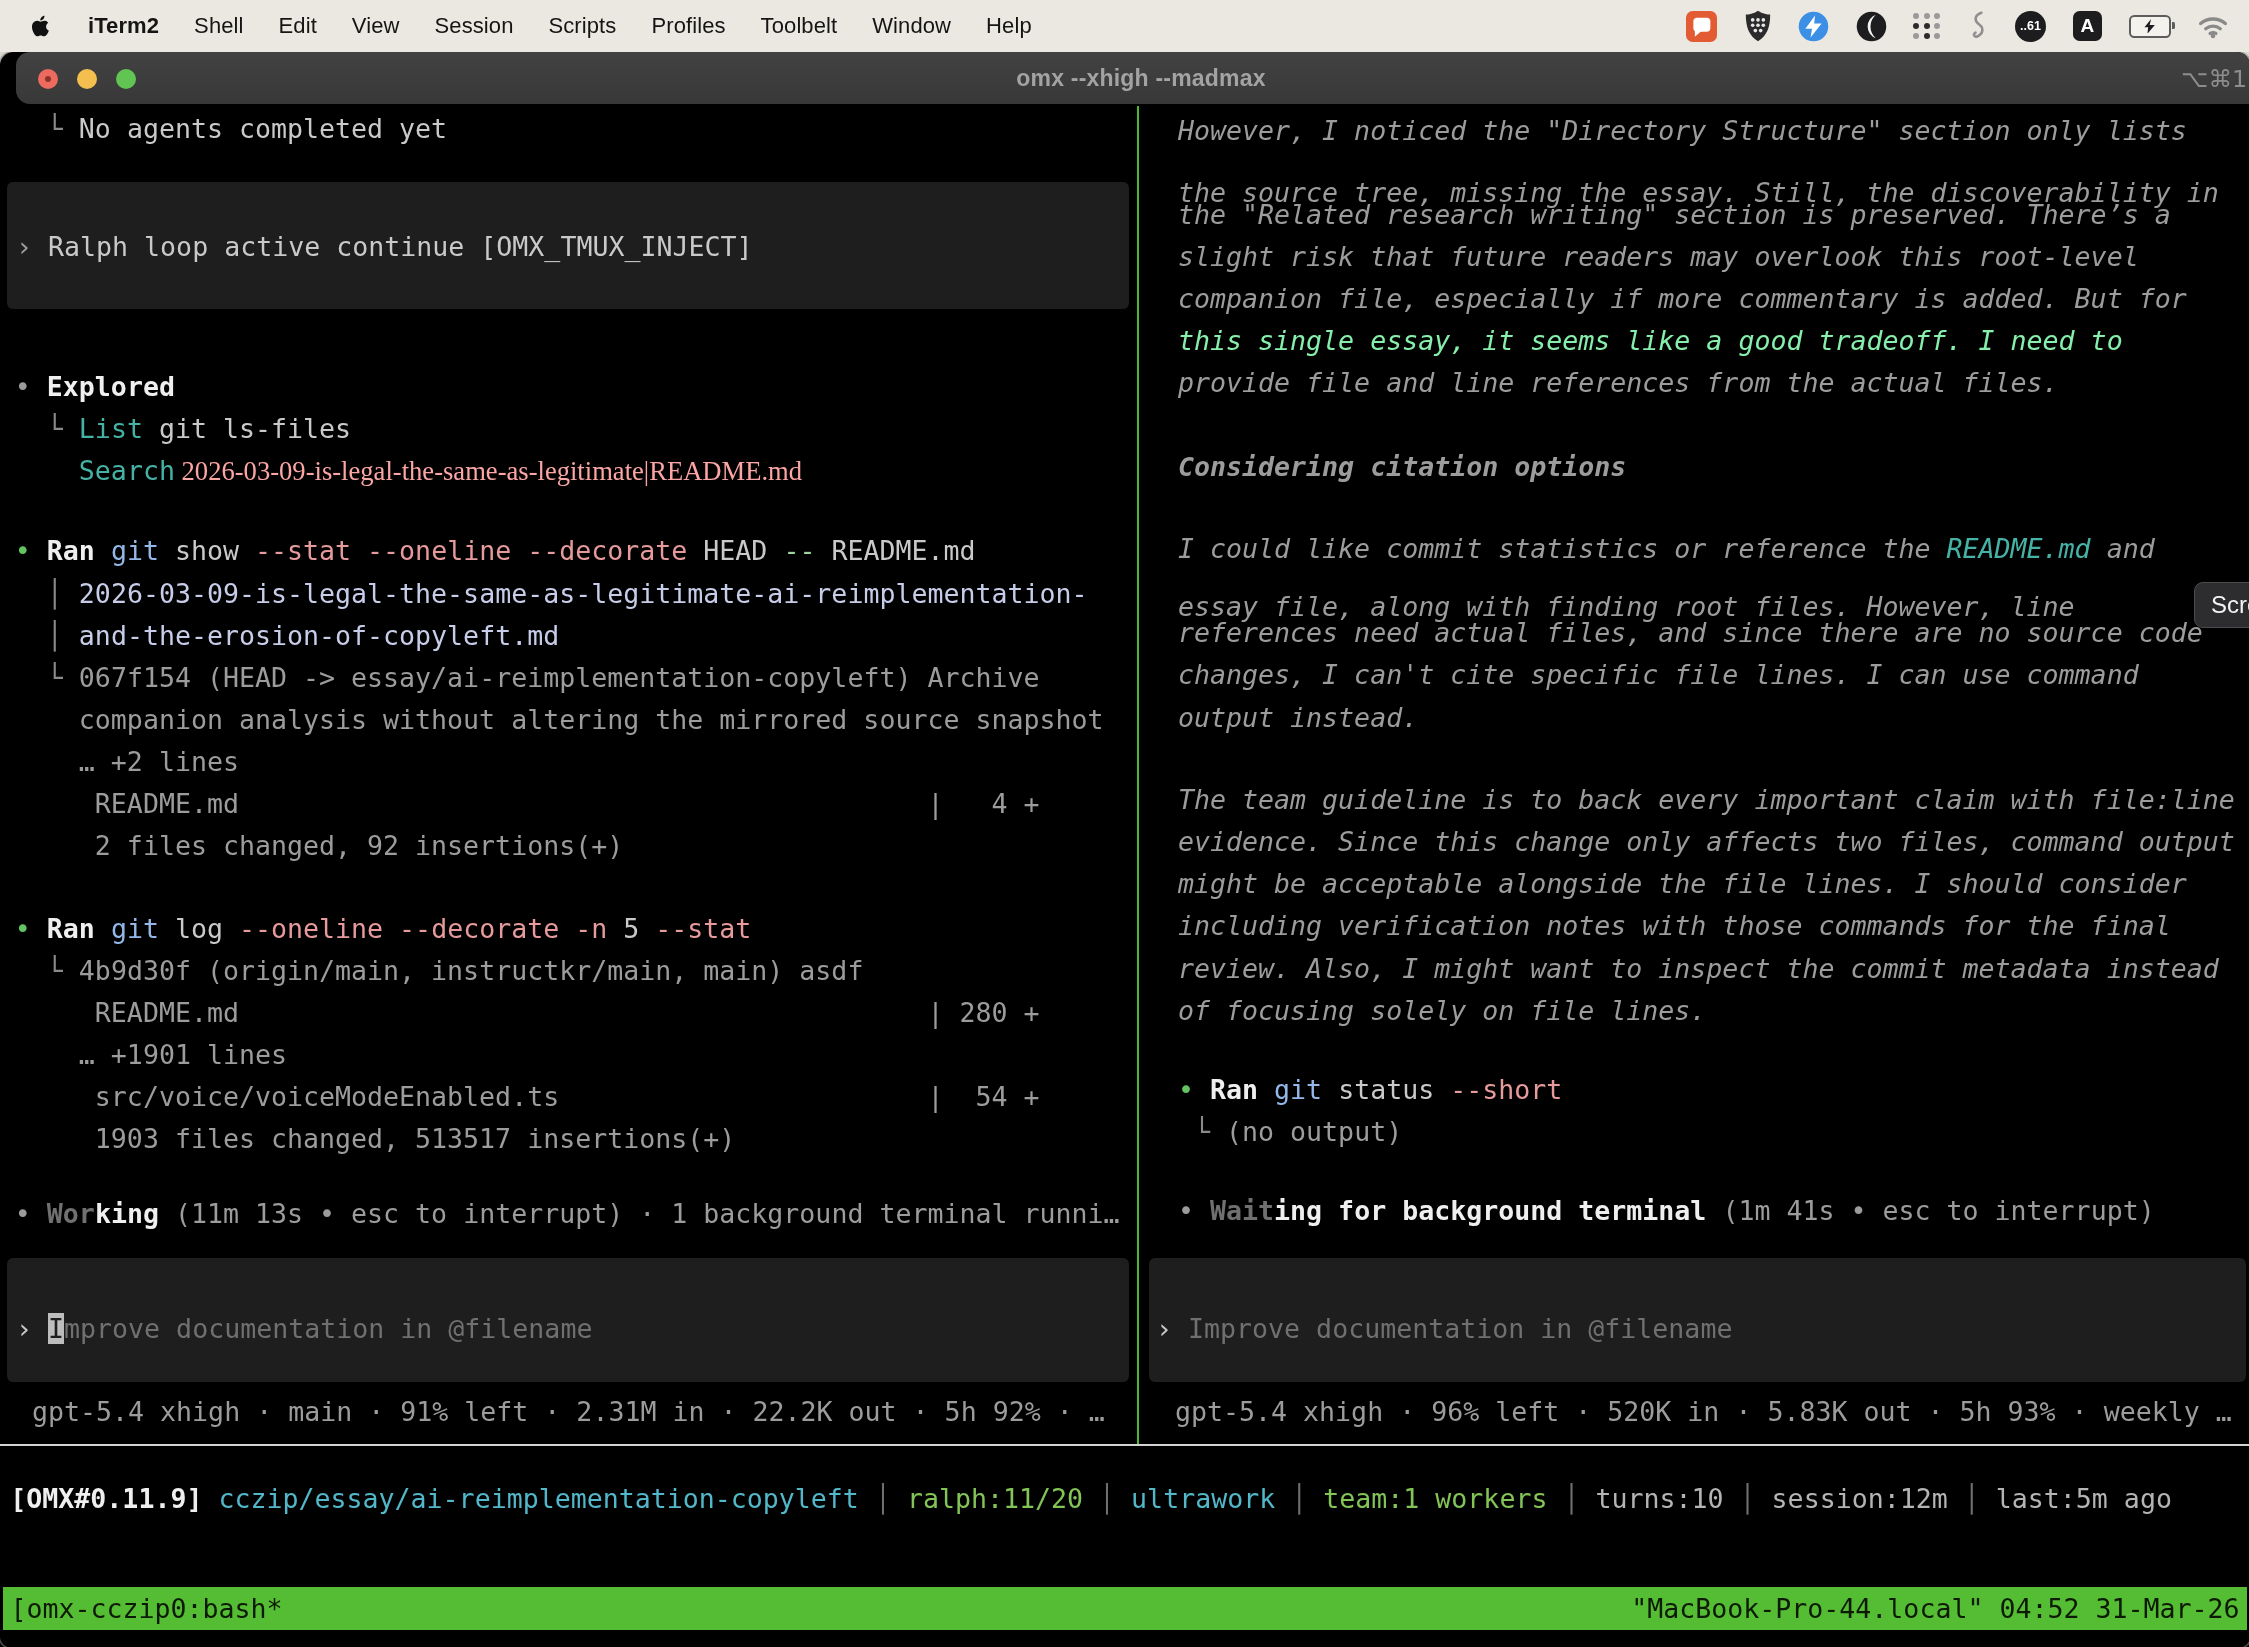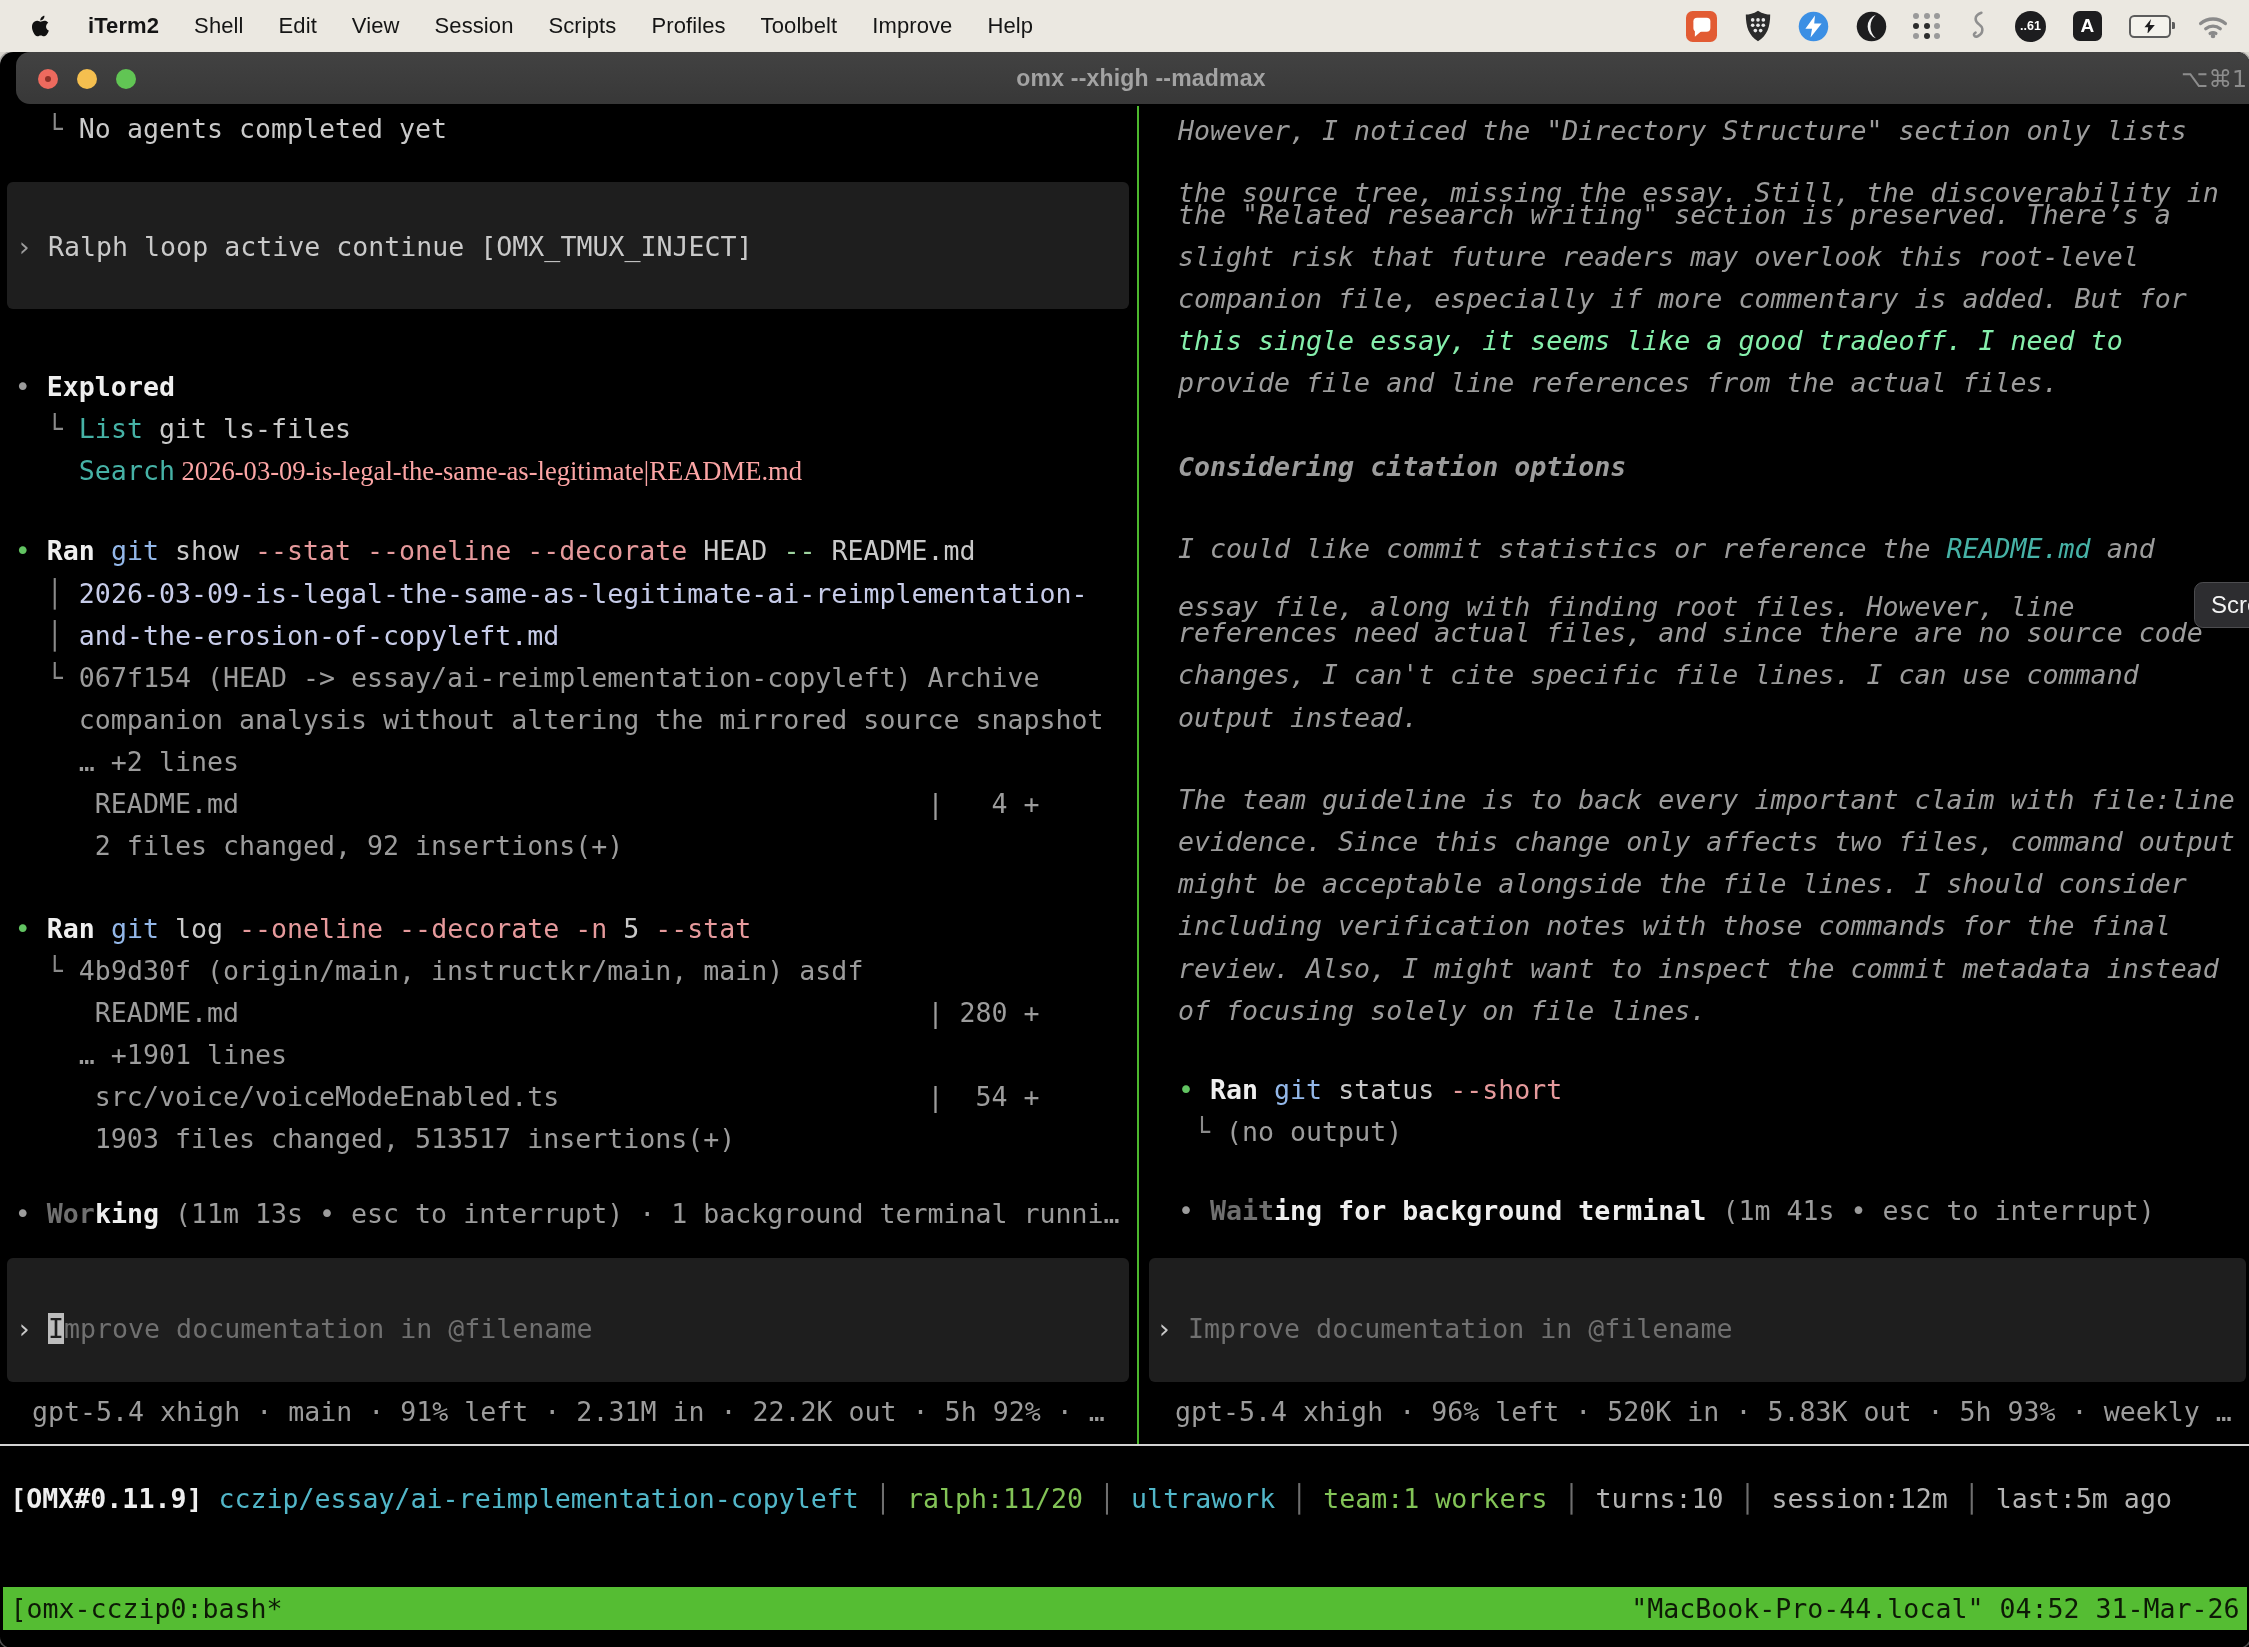"Improve" span.menu-item { text: Improve -> Window }
